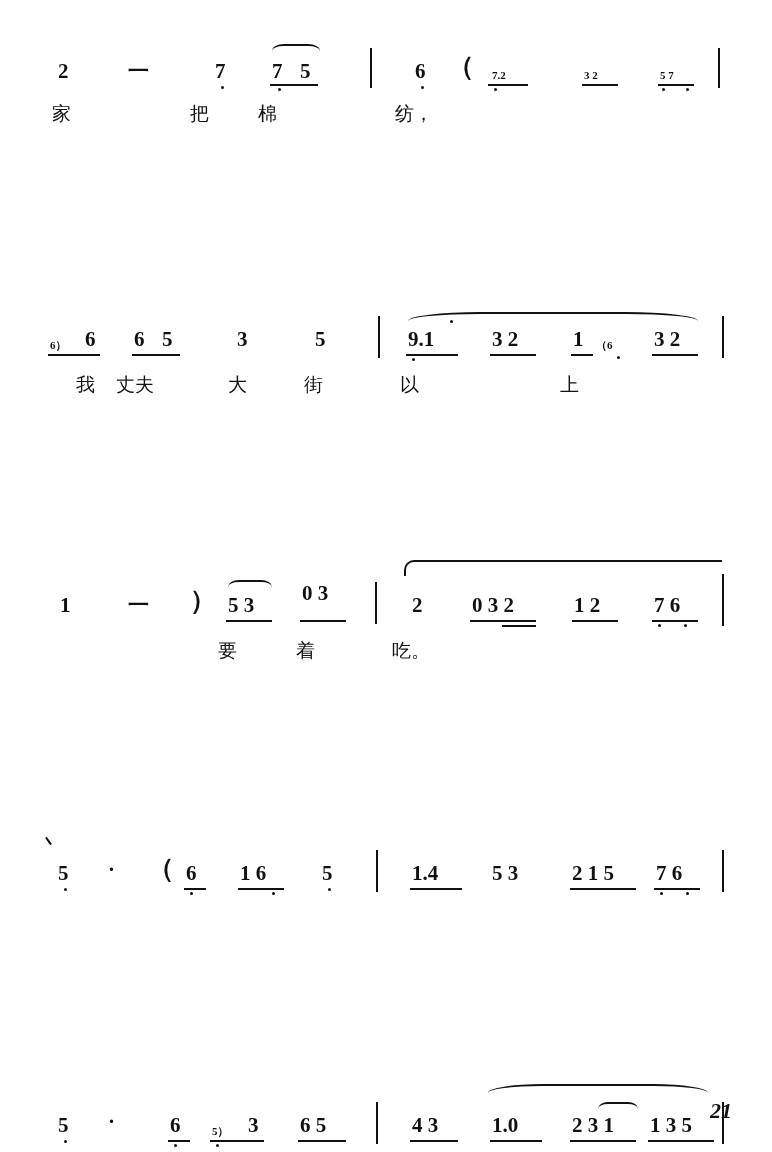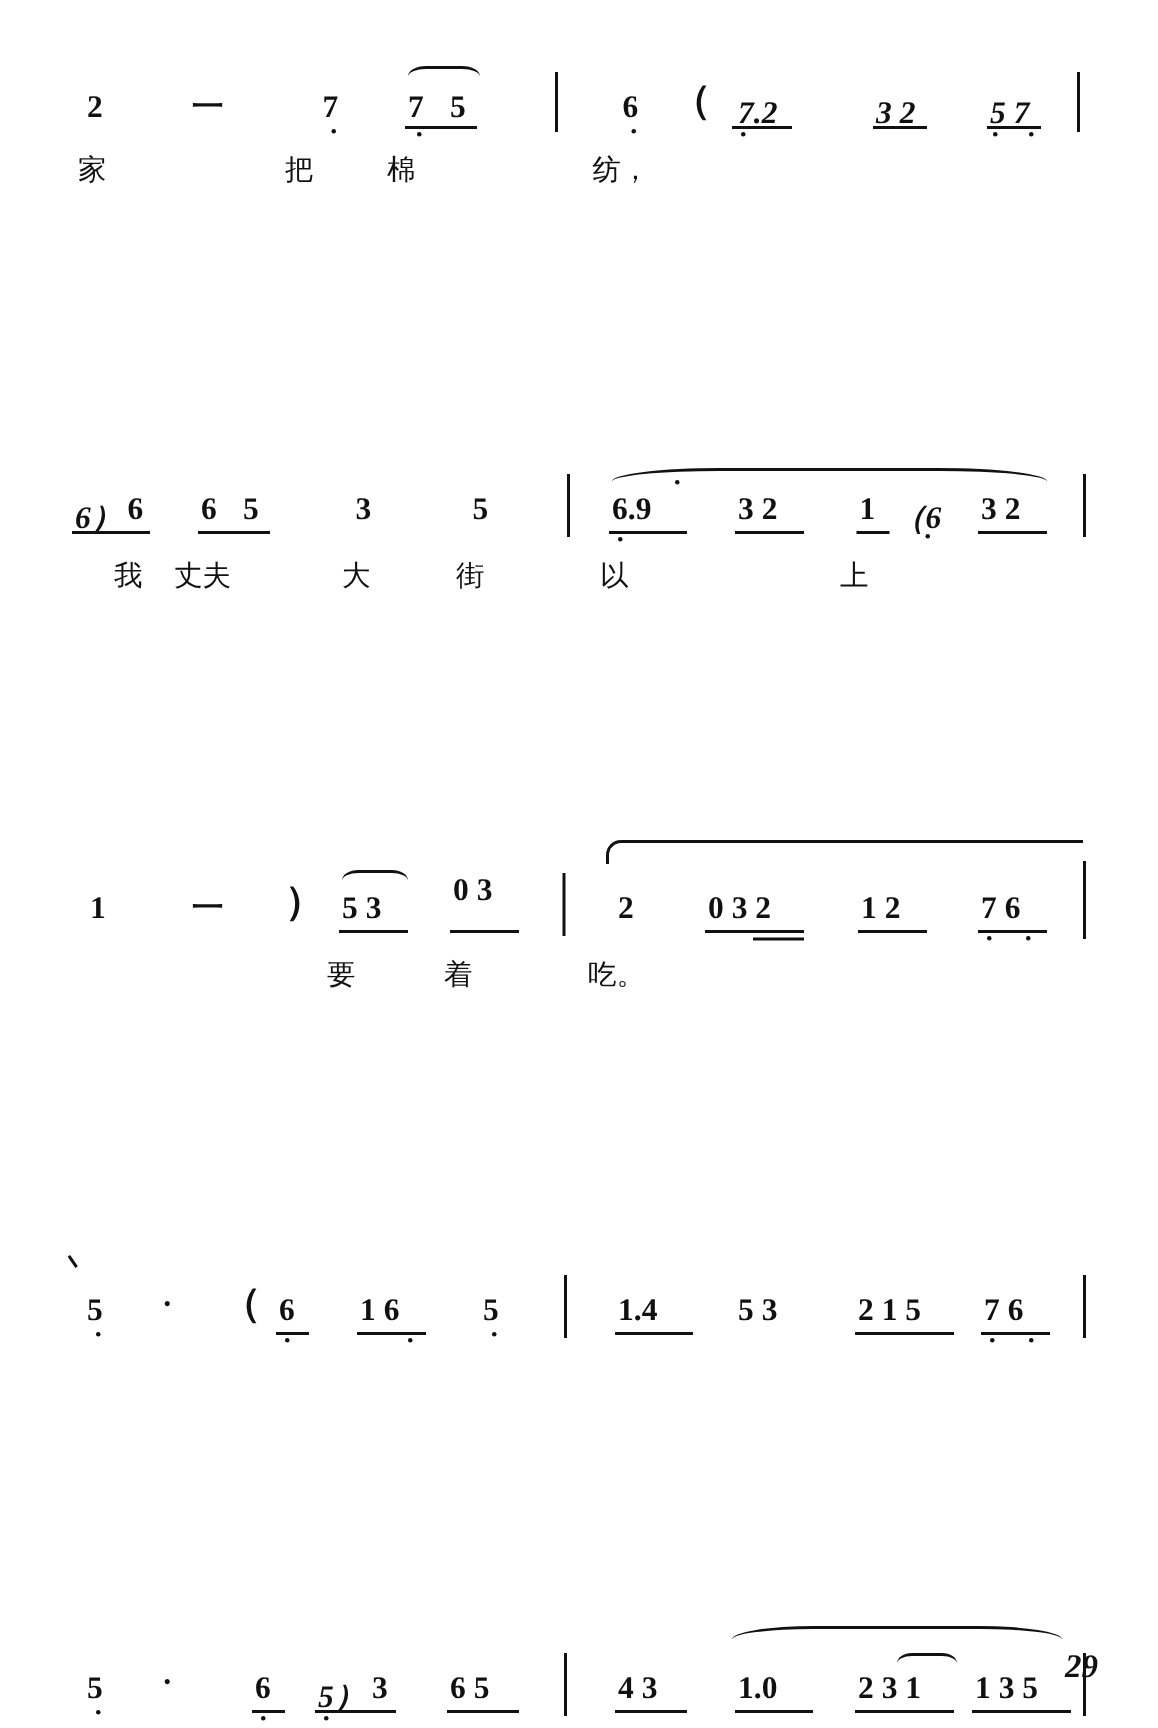"7.2" .sm { font-size: 21px -> 11px; font-style: italic -> none }
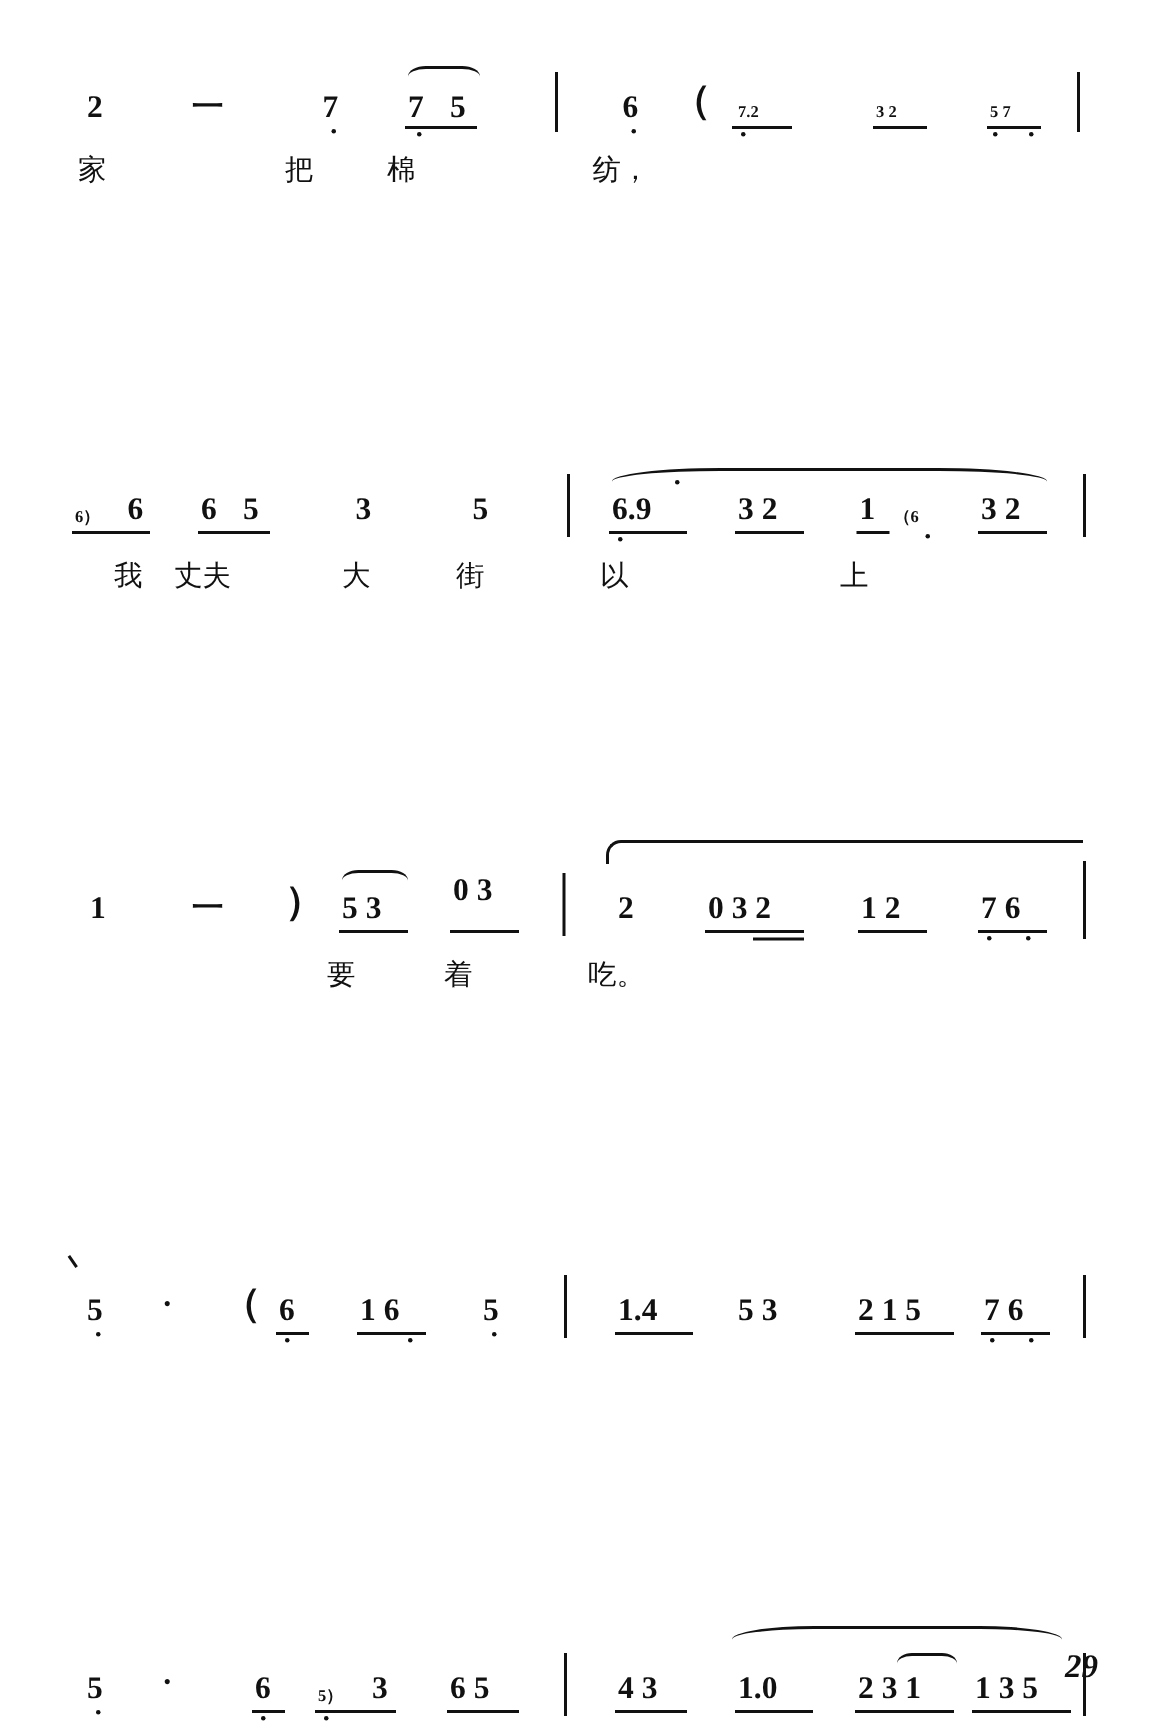"6.9" div.n { text: 6.9 -> 9.1 }
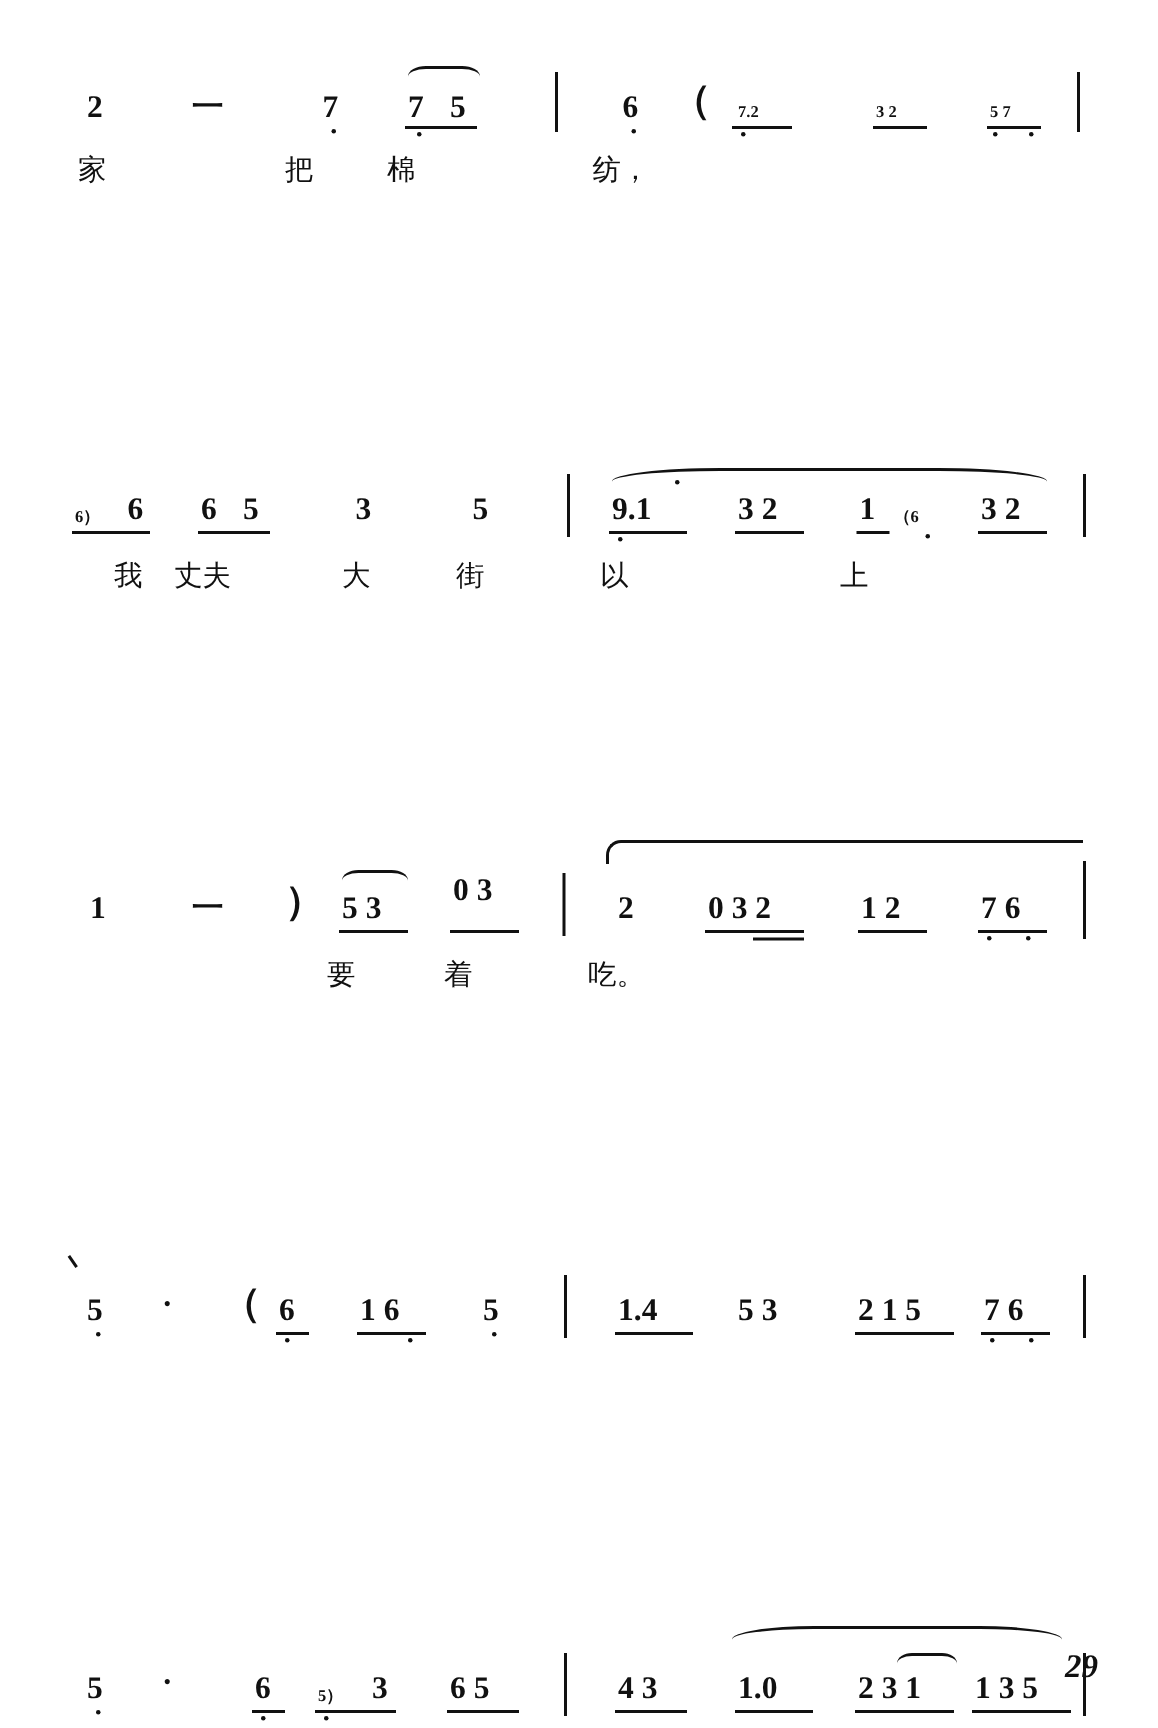"29" div.pagenum { text: 29 -> 21 }
